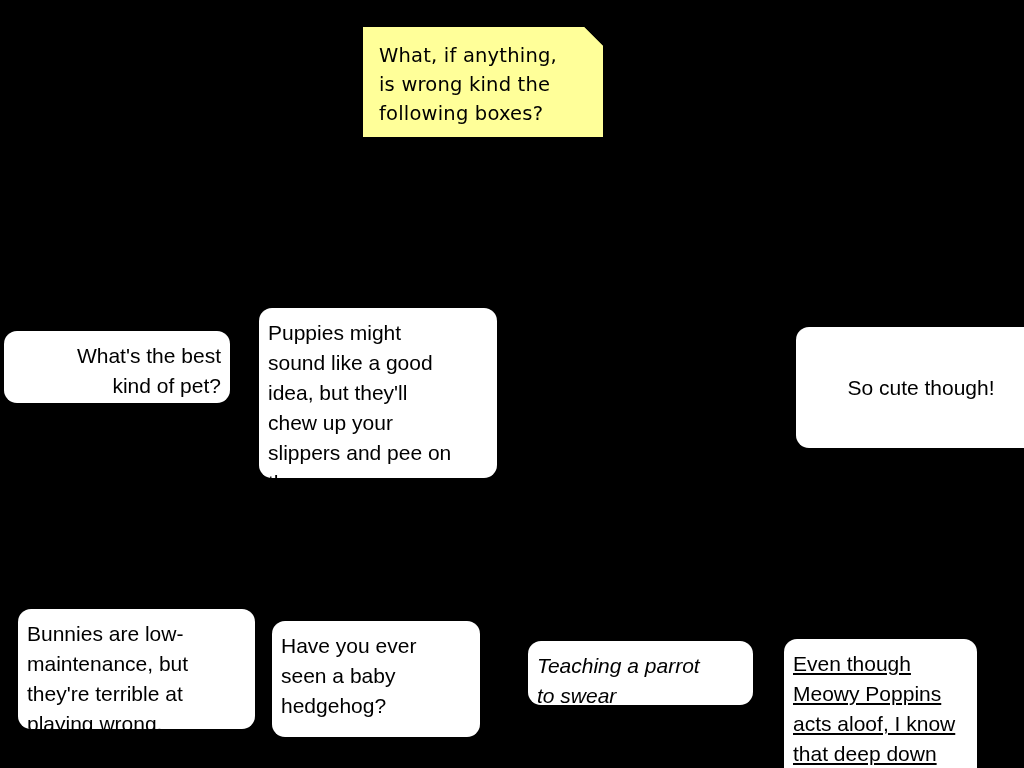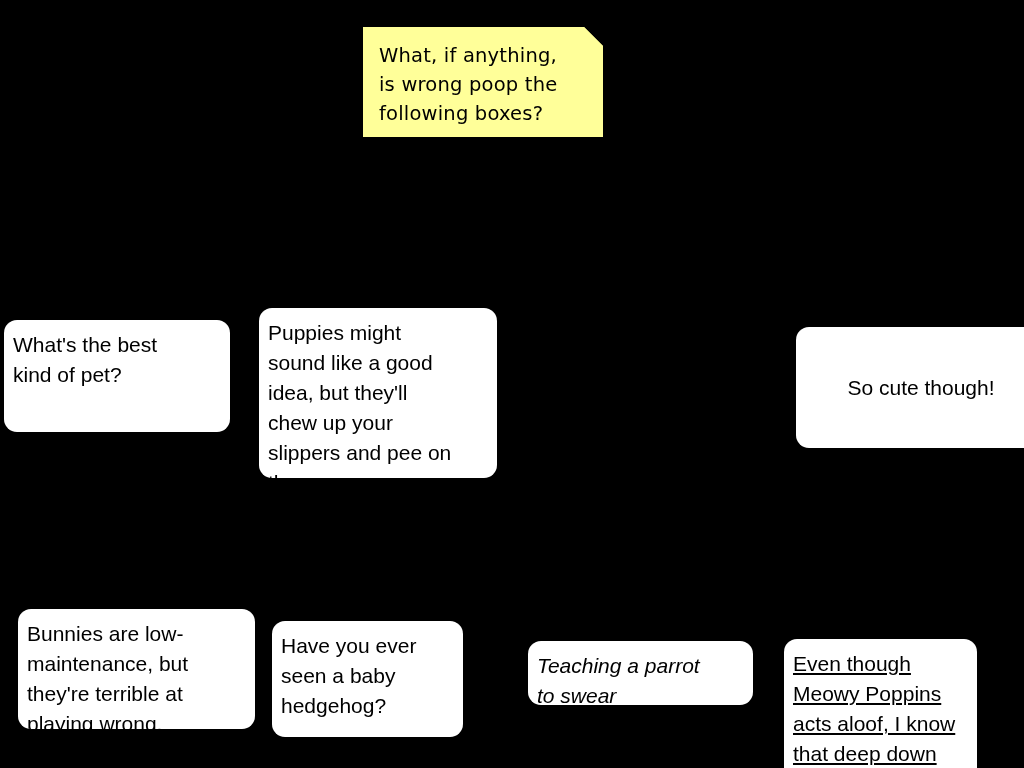"What, if anything," div.note-text { text: poop -> kind }
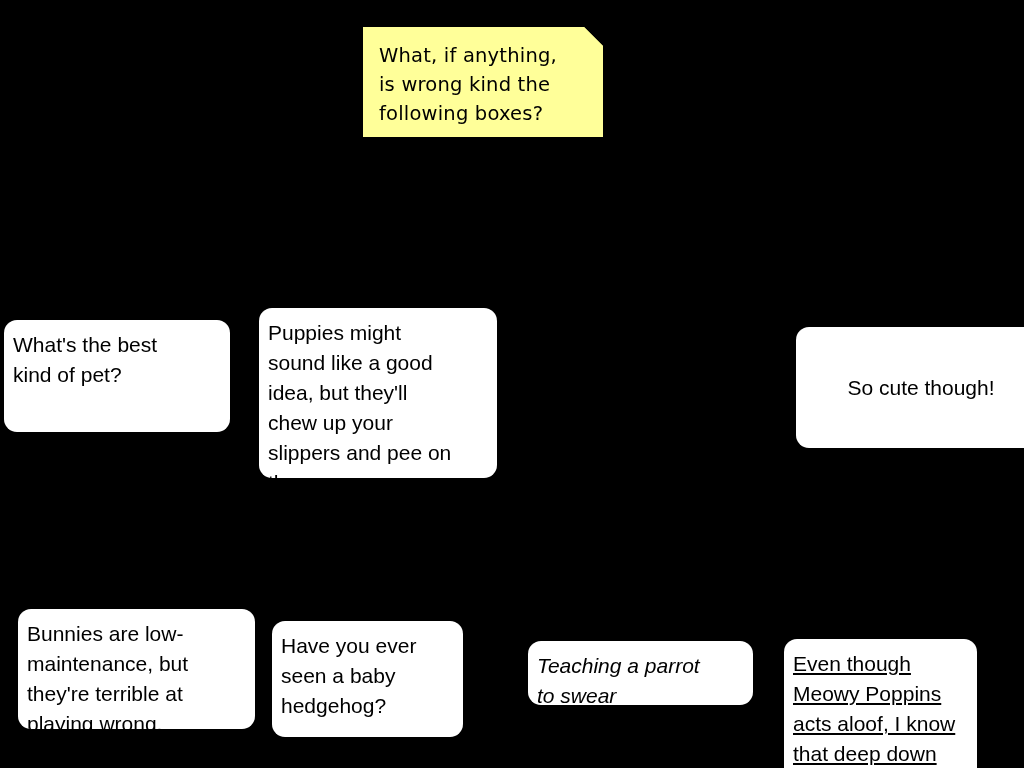"What's the best" div.box { height: 112px -> 72px; text-align: none -> right; top: 277px -> 288px }
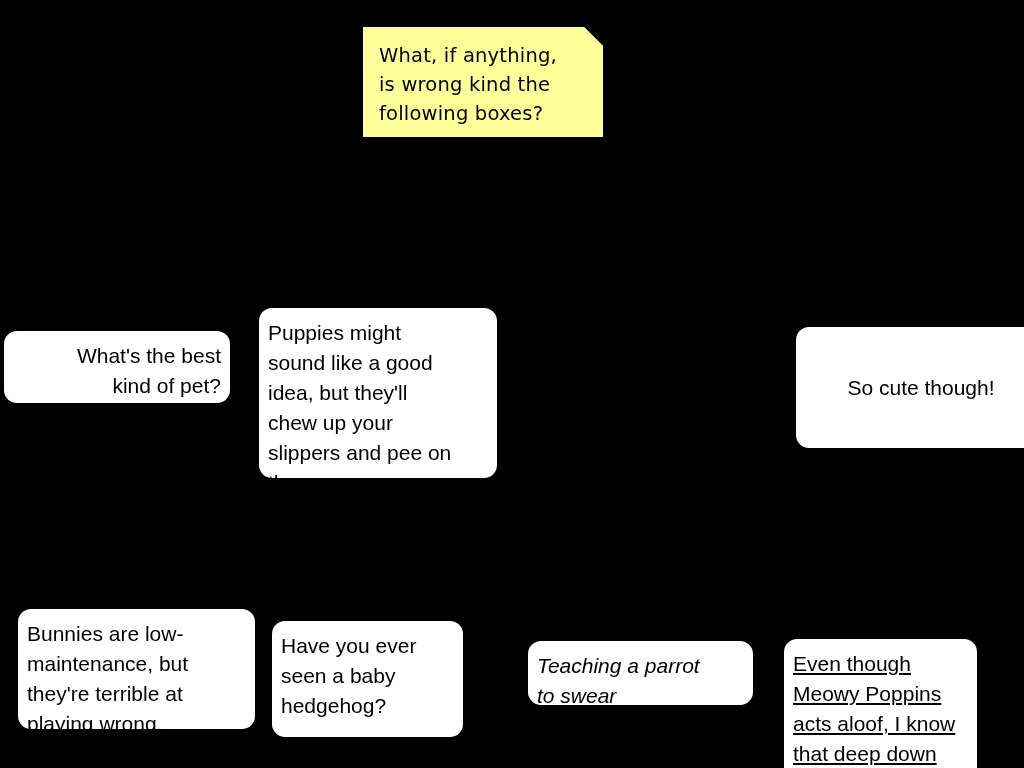"Have you ever" div.box { width: 191px -> 208px }
